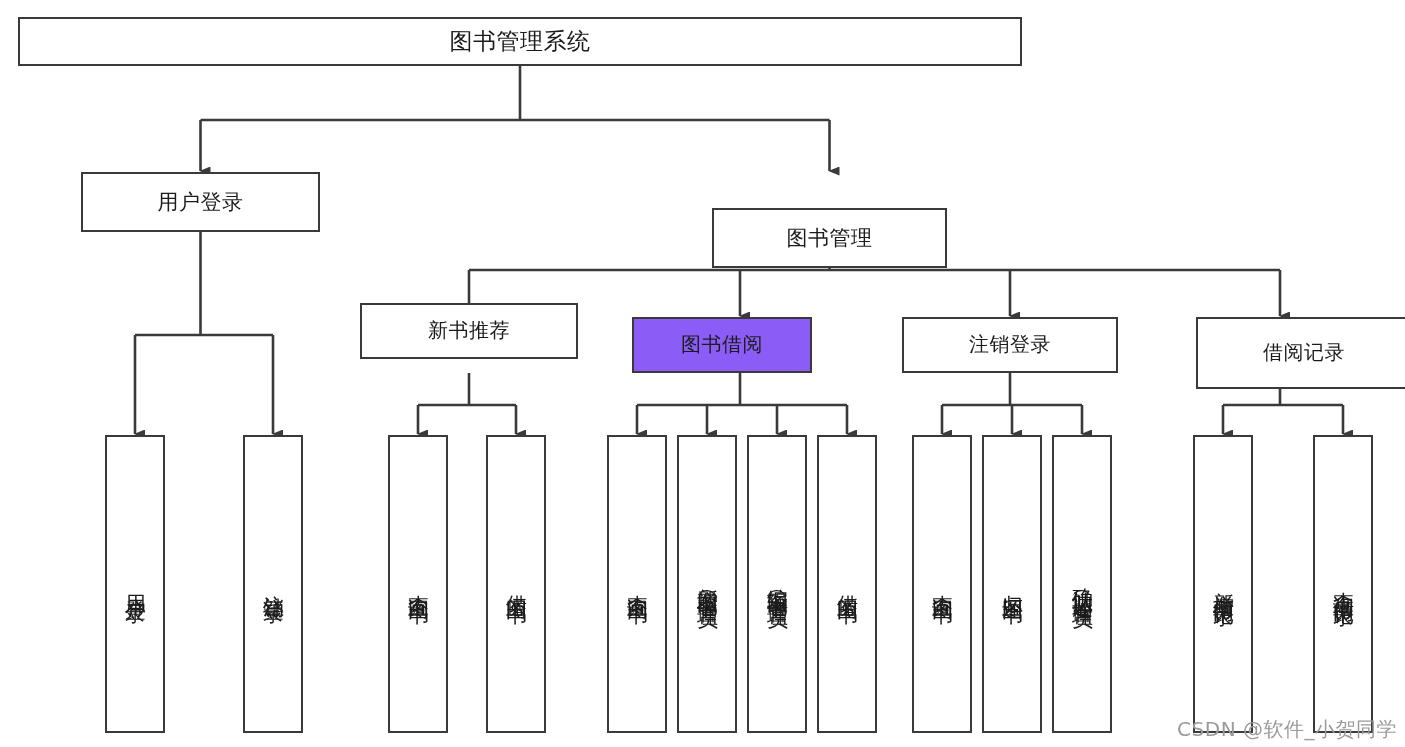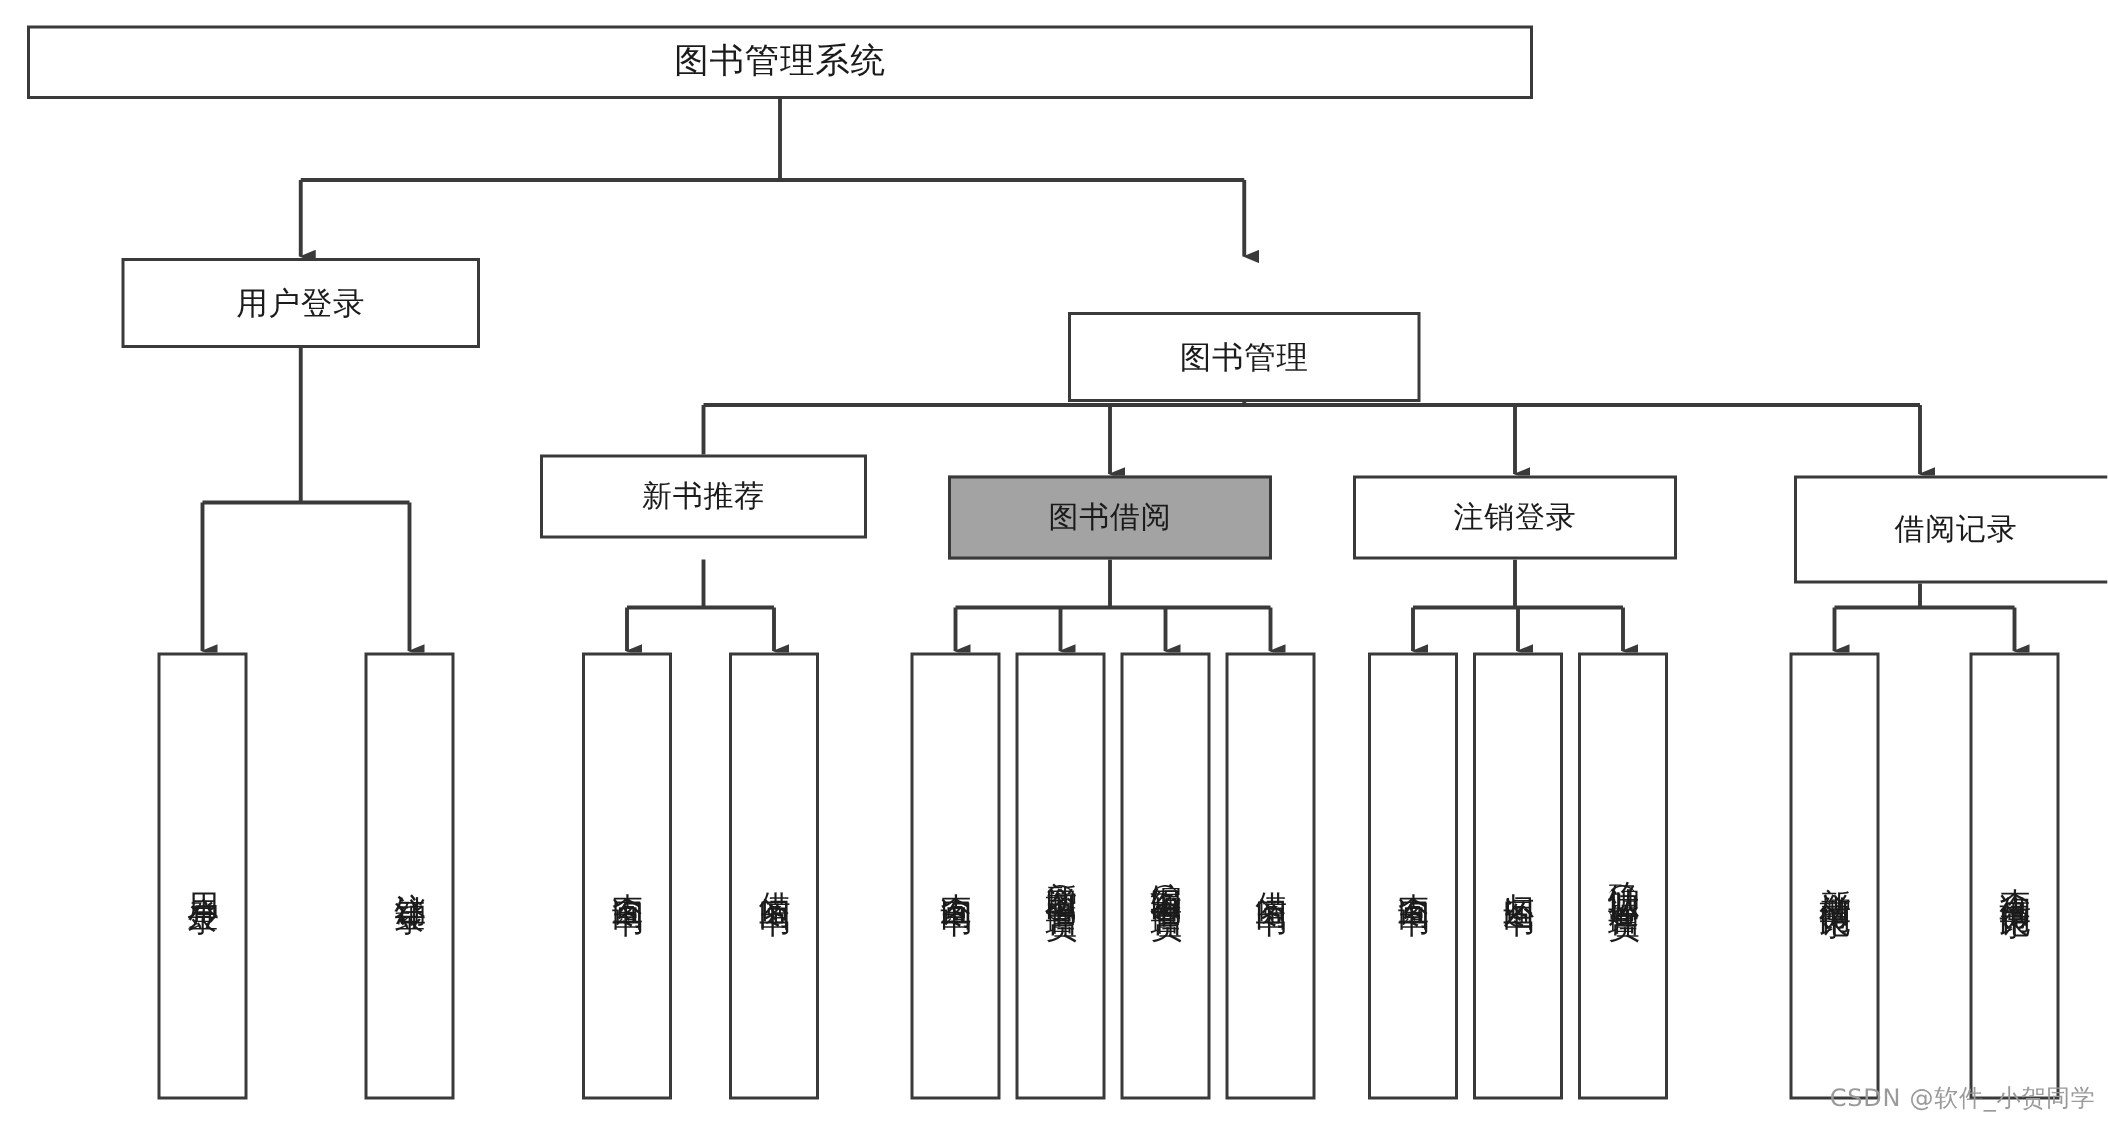"图书借阅" div.node { background: #a3a3a3 -> #8b5cf6; width: 216px -> 180px }
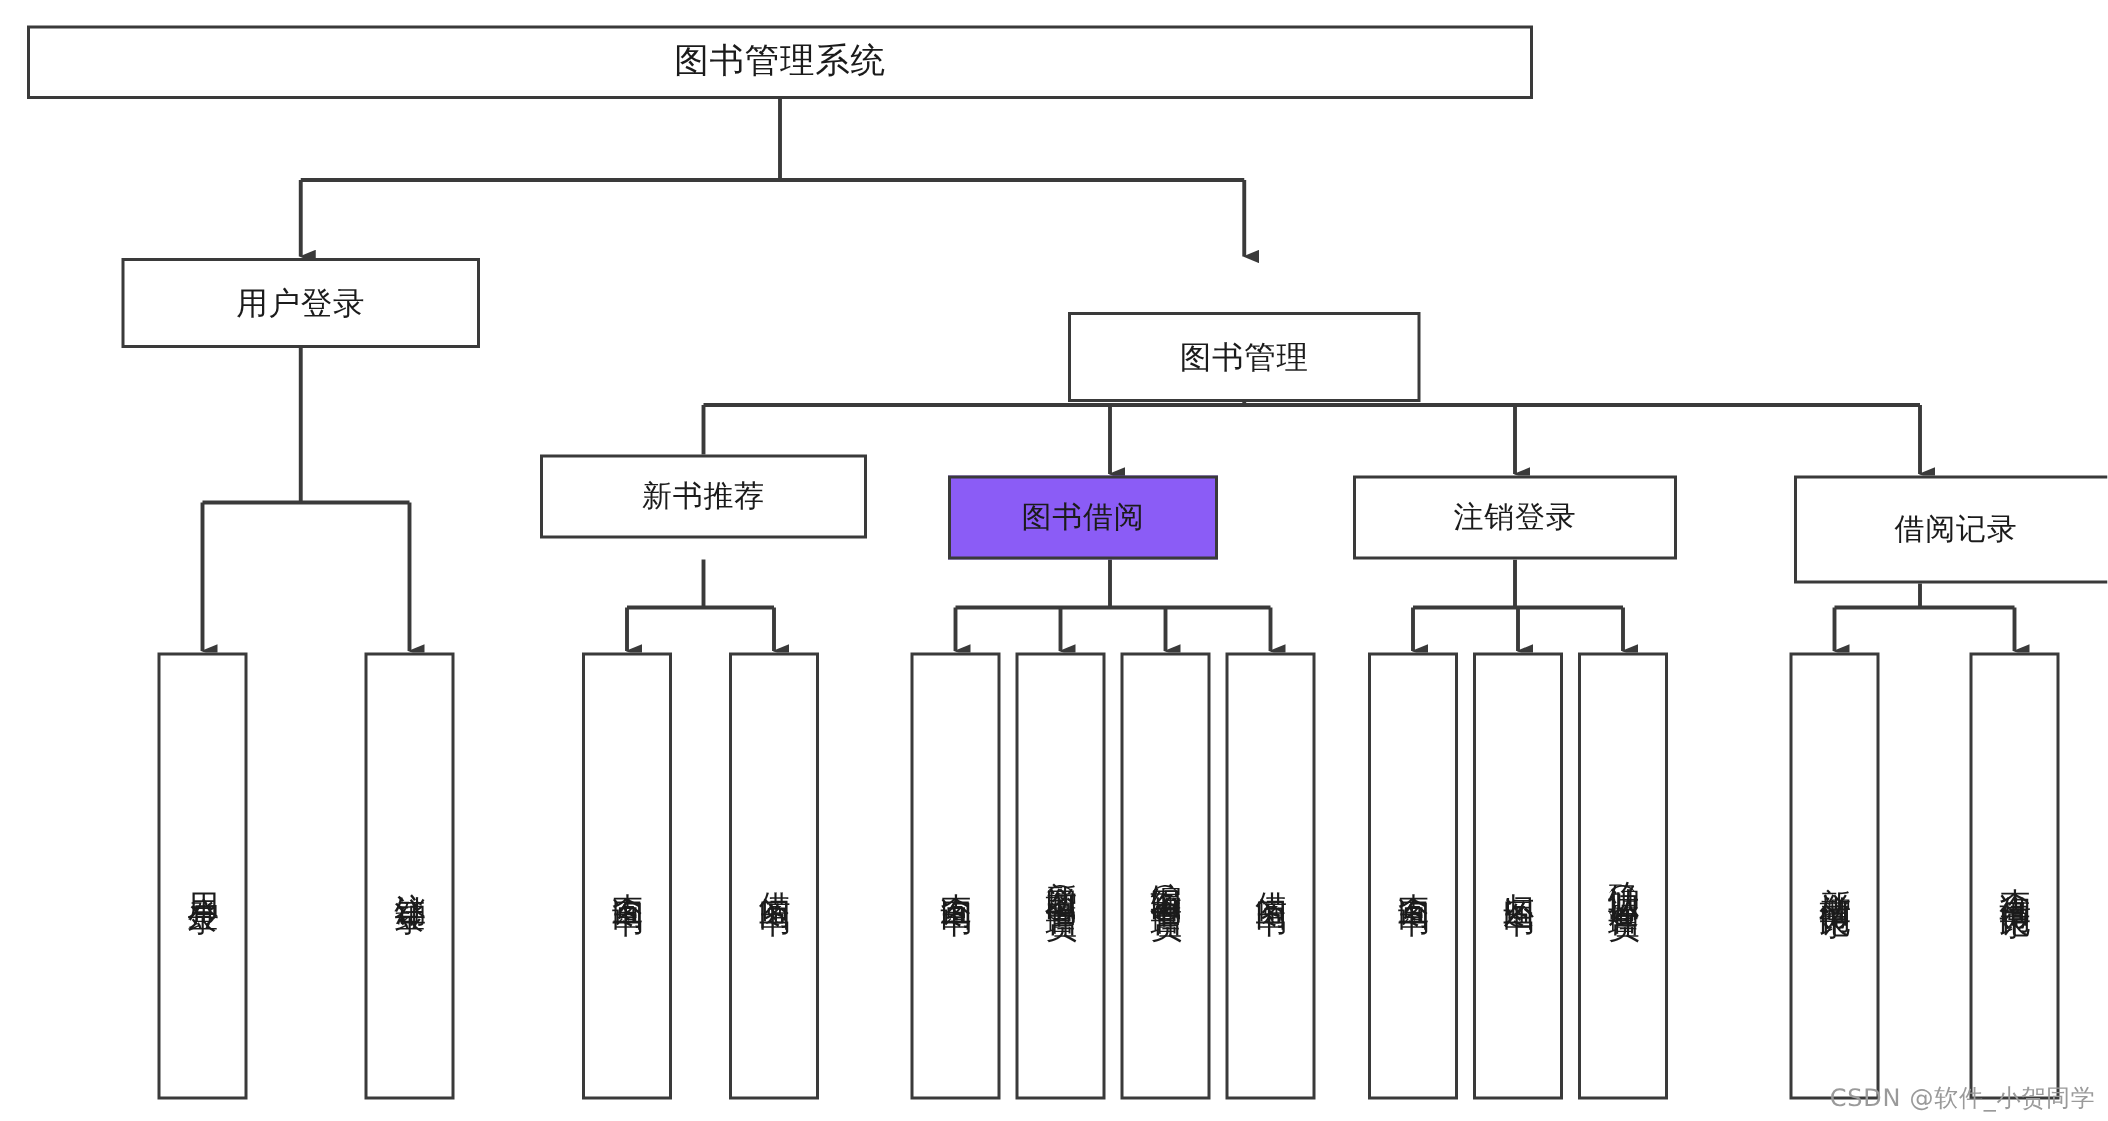"CSDN @软件_小贺同学" #watermark { font-size: 16px -> 20px }
